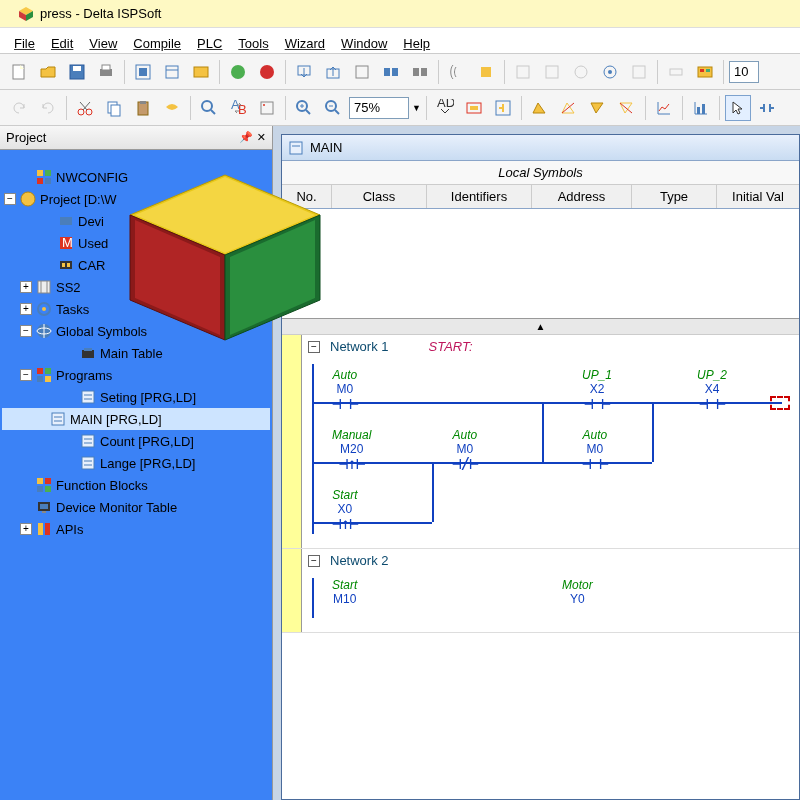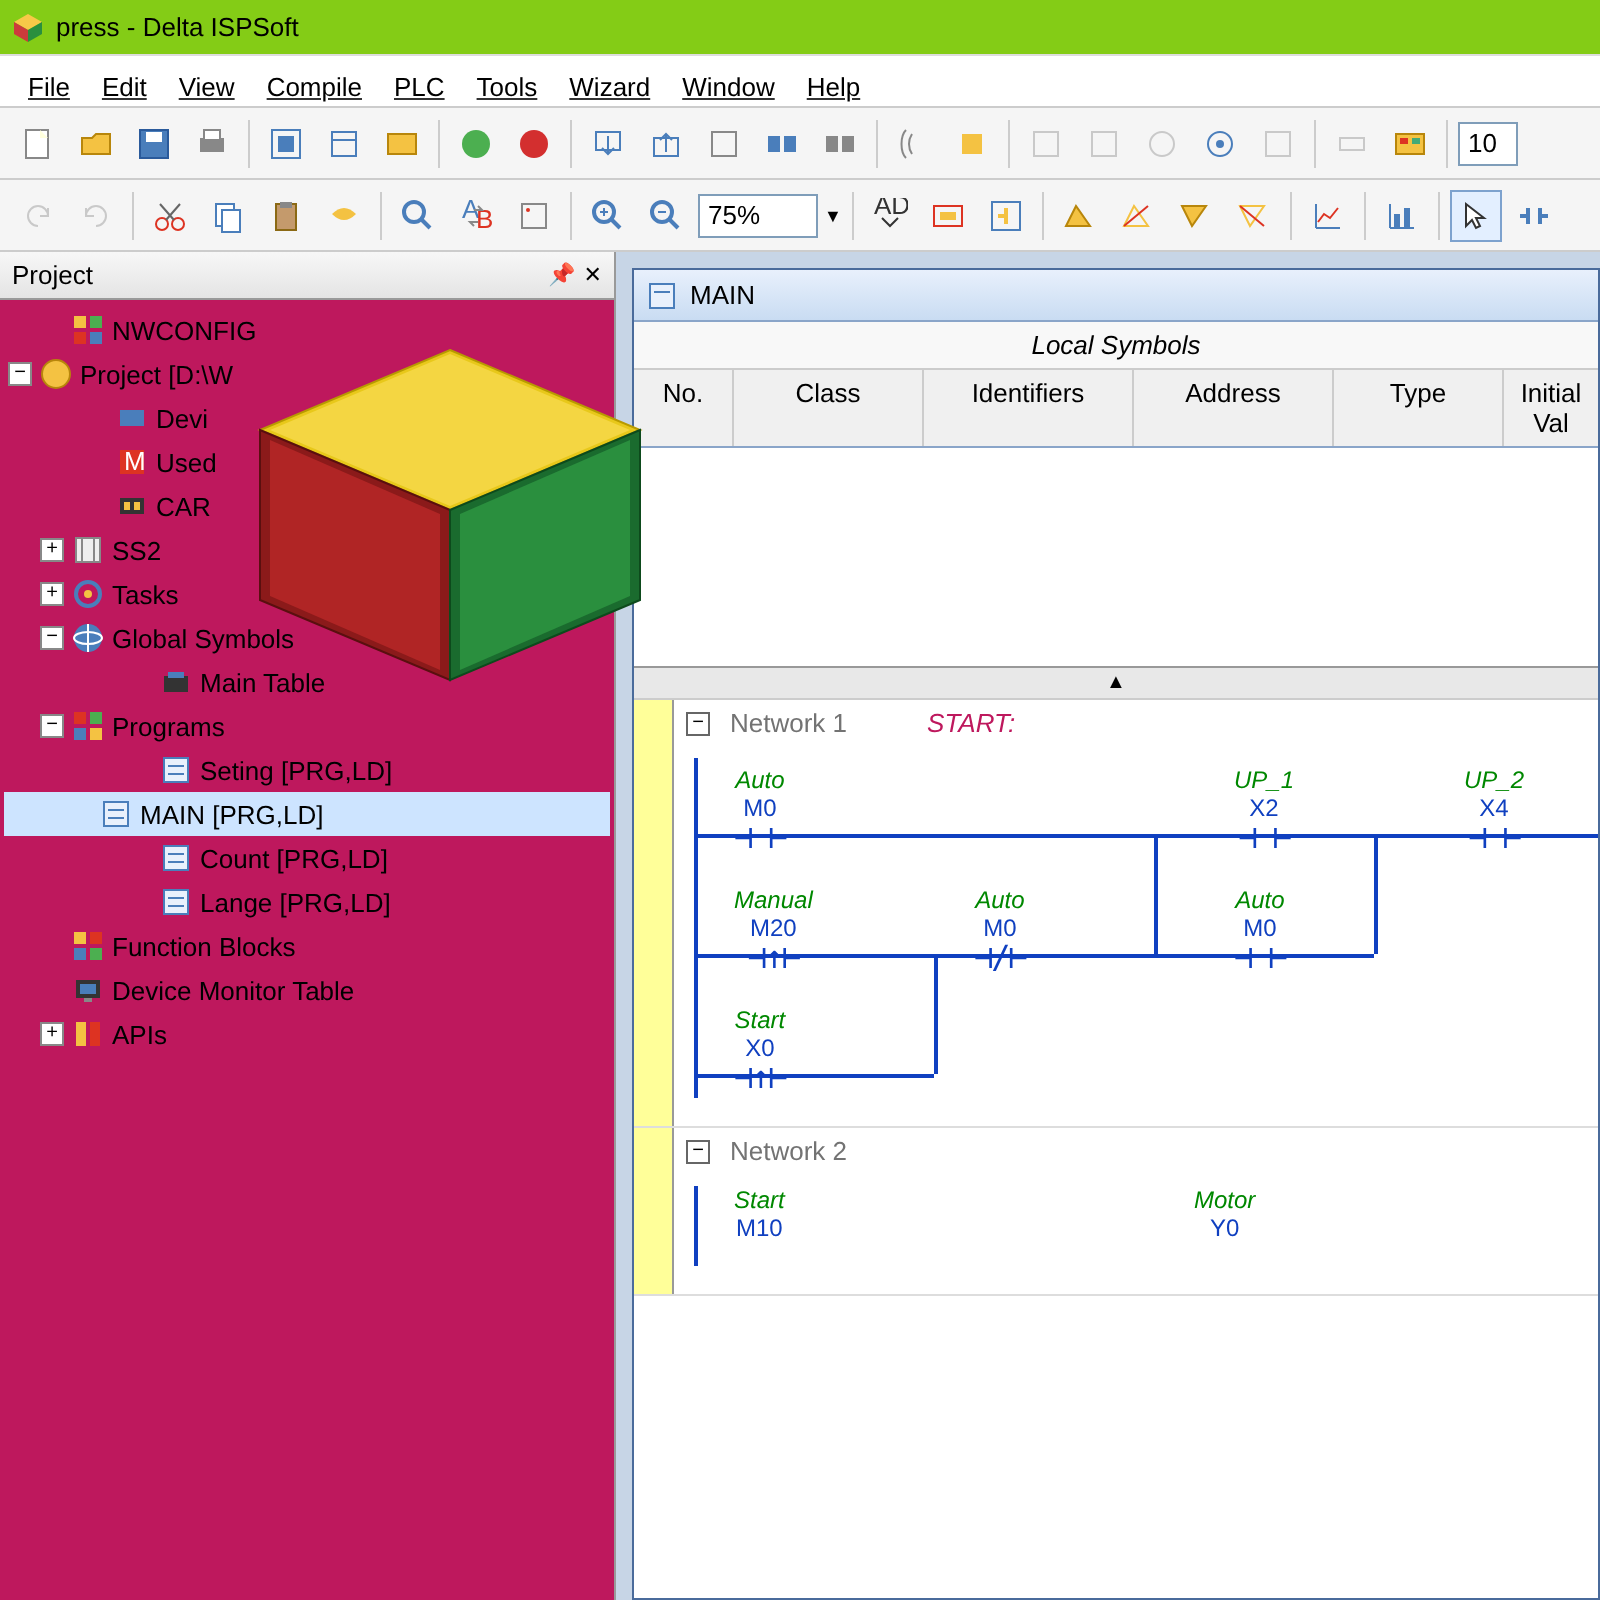"press - Delta ISPSoft" .titlebar { background: #84cc16 -> #fef9c3; padding: 0 6px -> 0 18px }
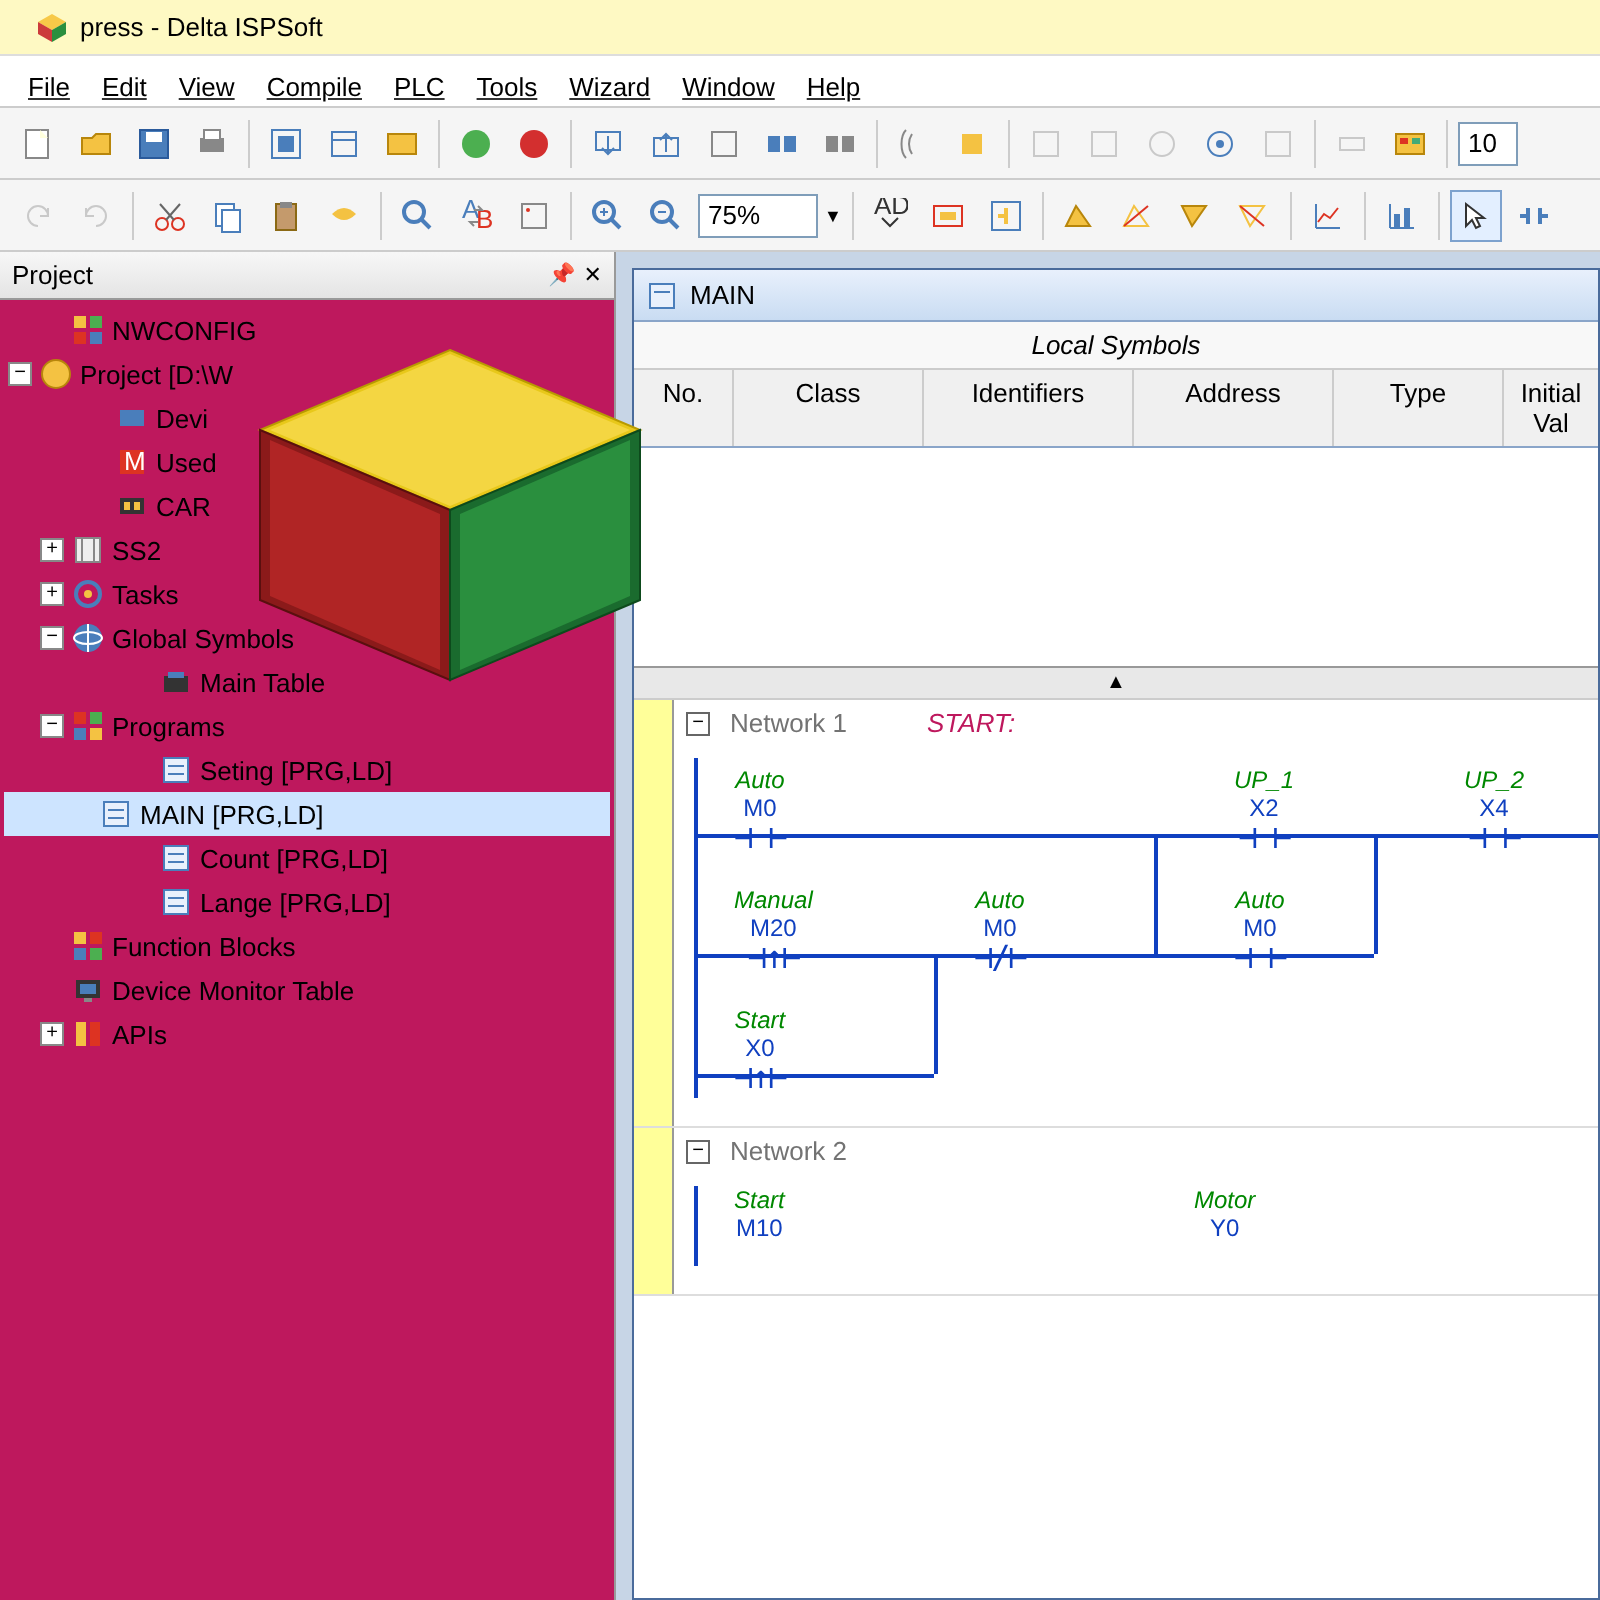"Project" .project-panel { background: #be185d -> #3b82f6; gap: none -> 12px; width: 308px -> 273px }
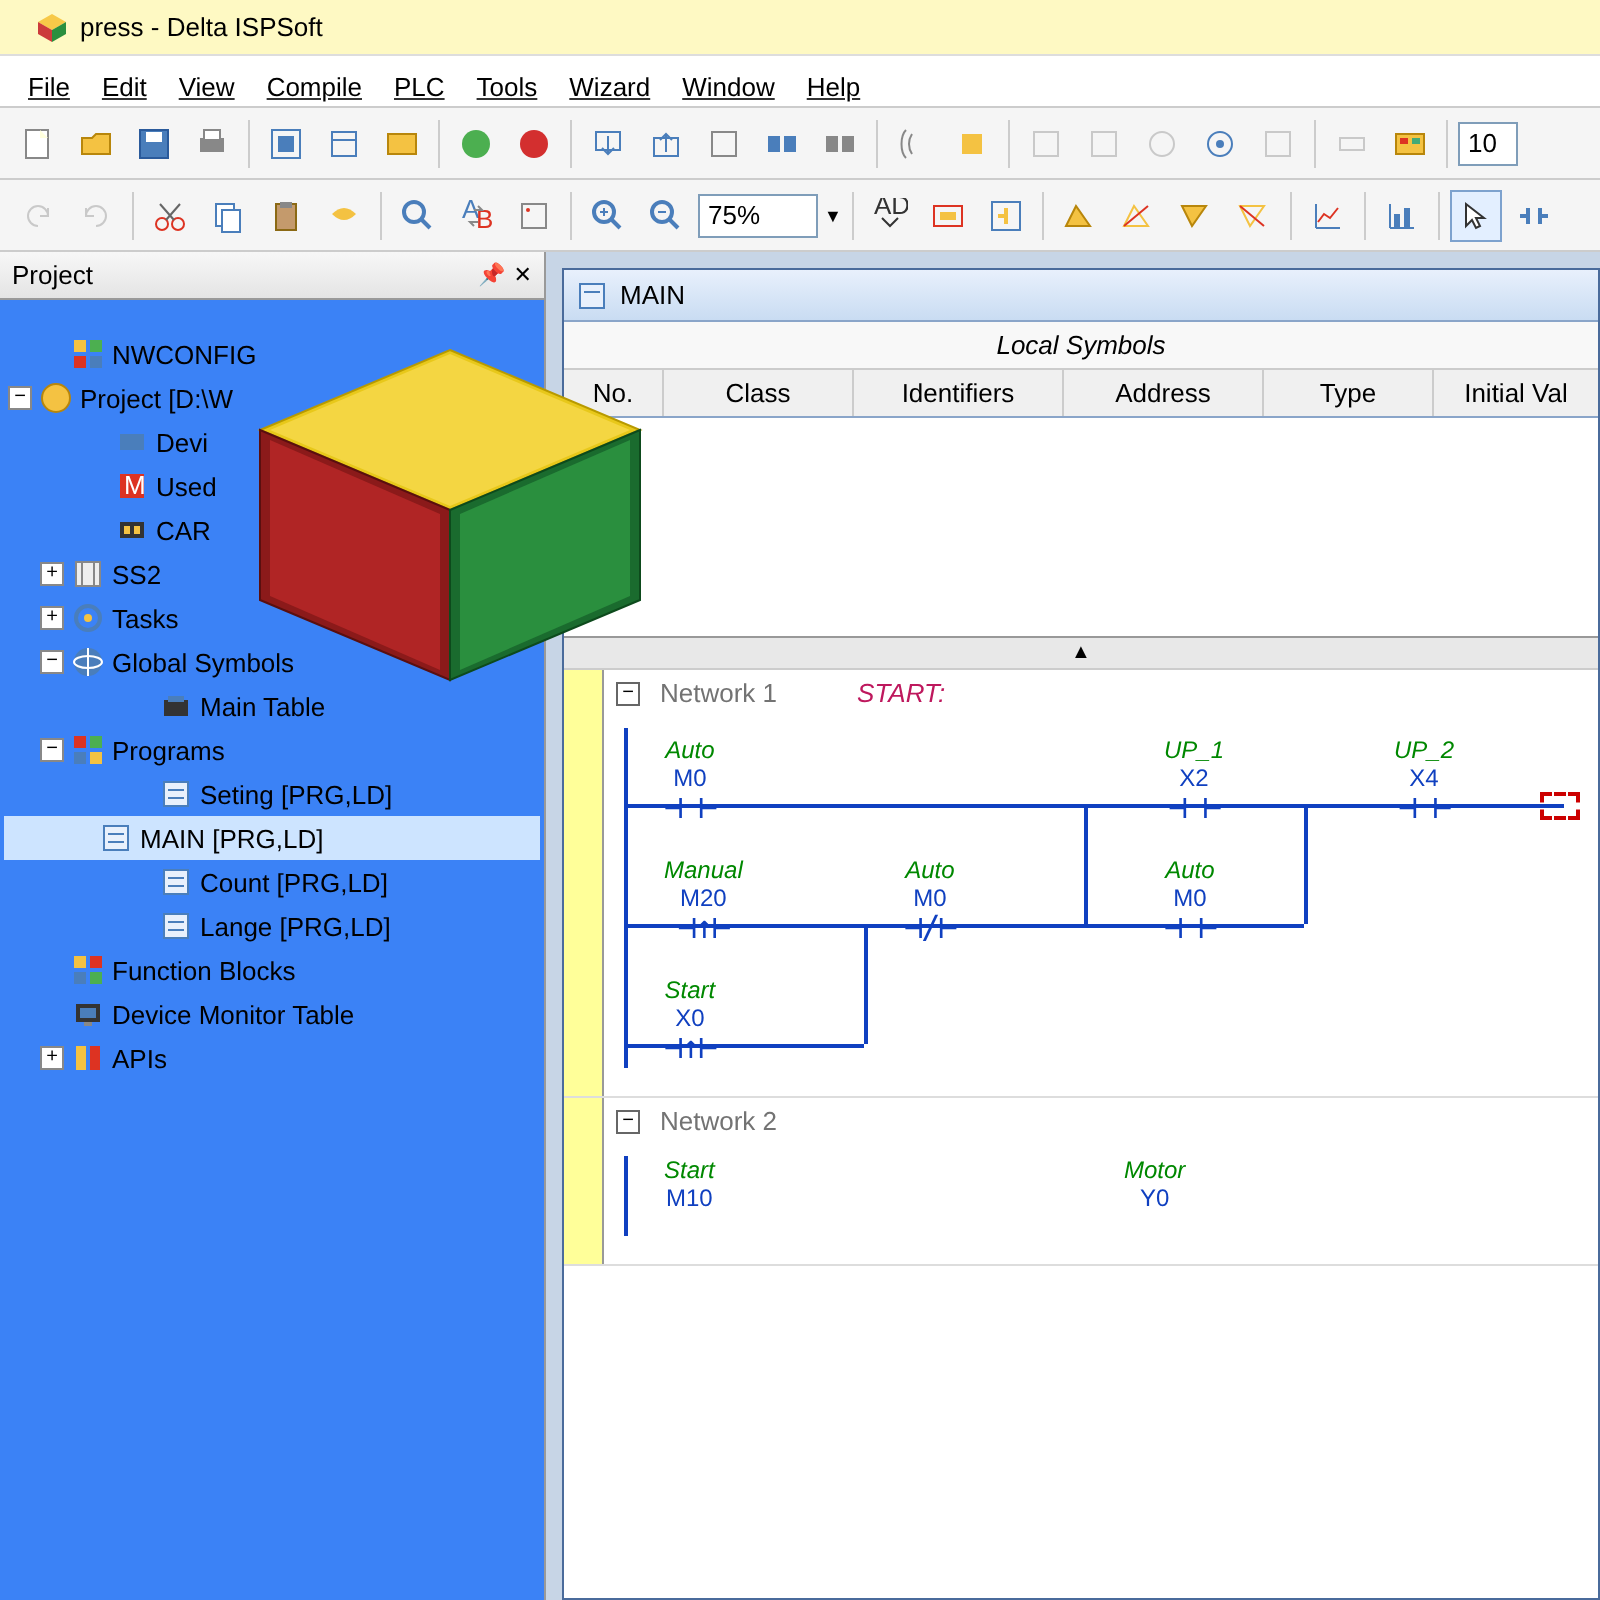"Network 1" .net-name { color: #737373 -> #0c4a6e }
